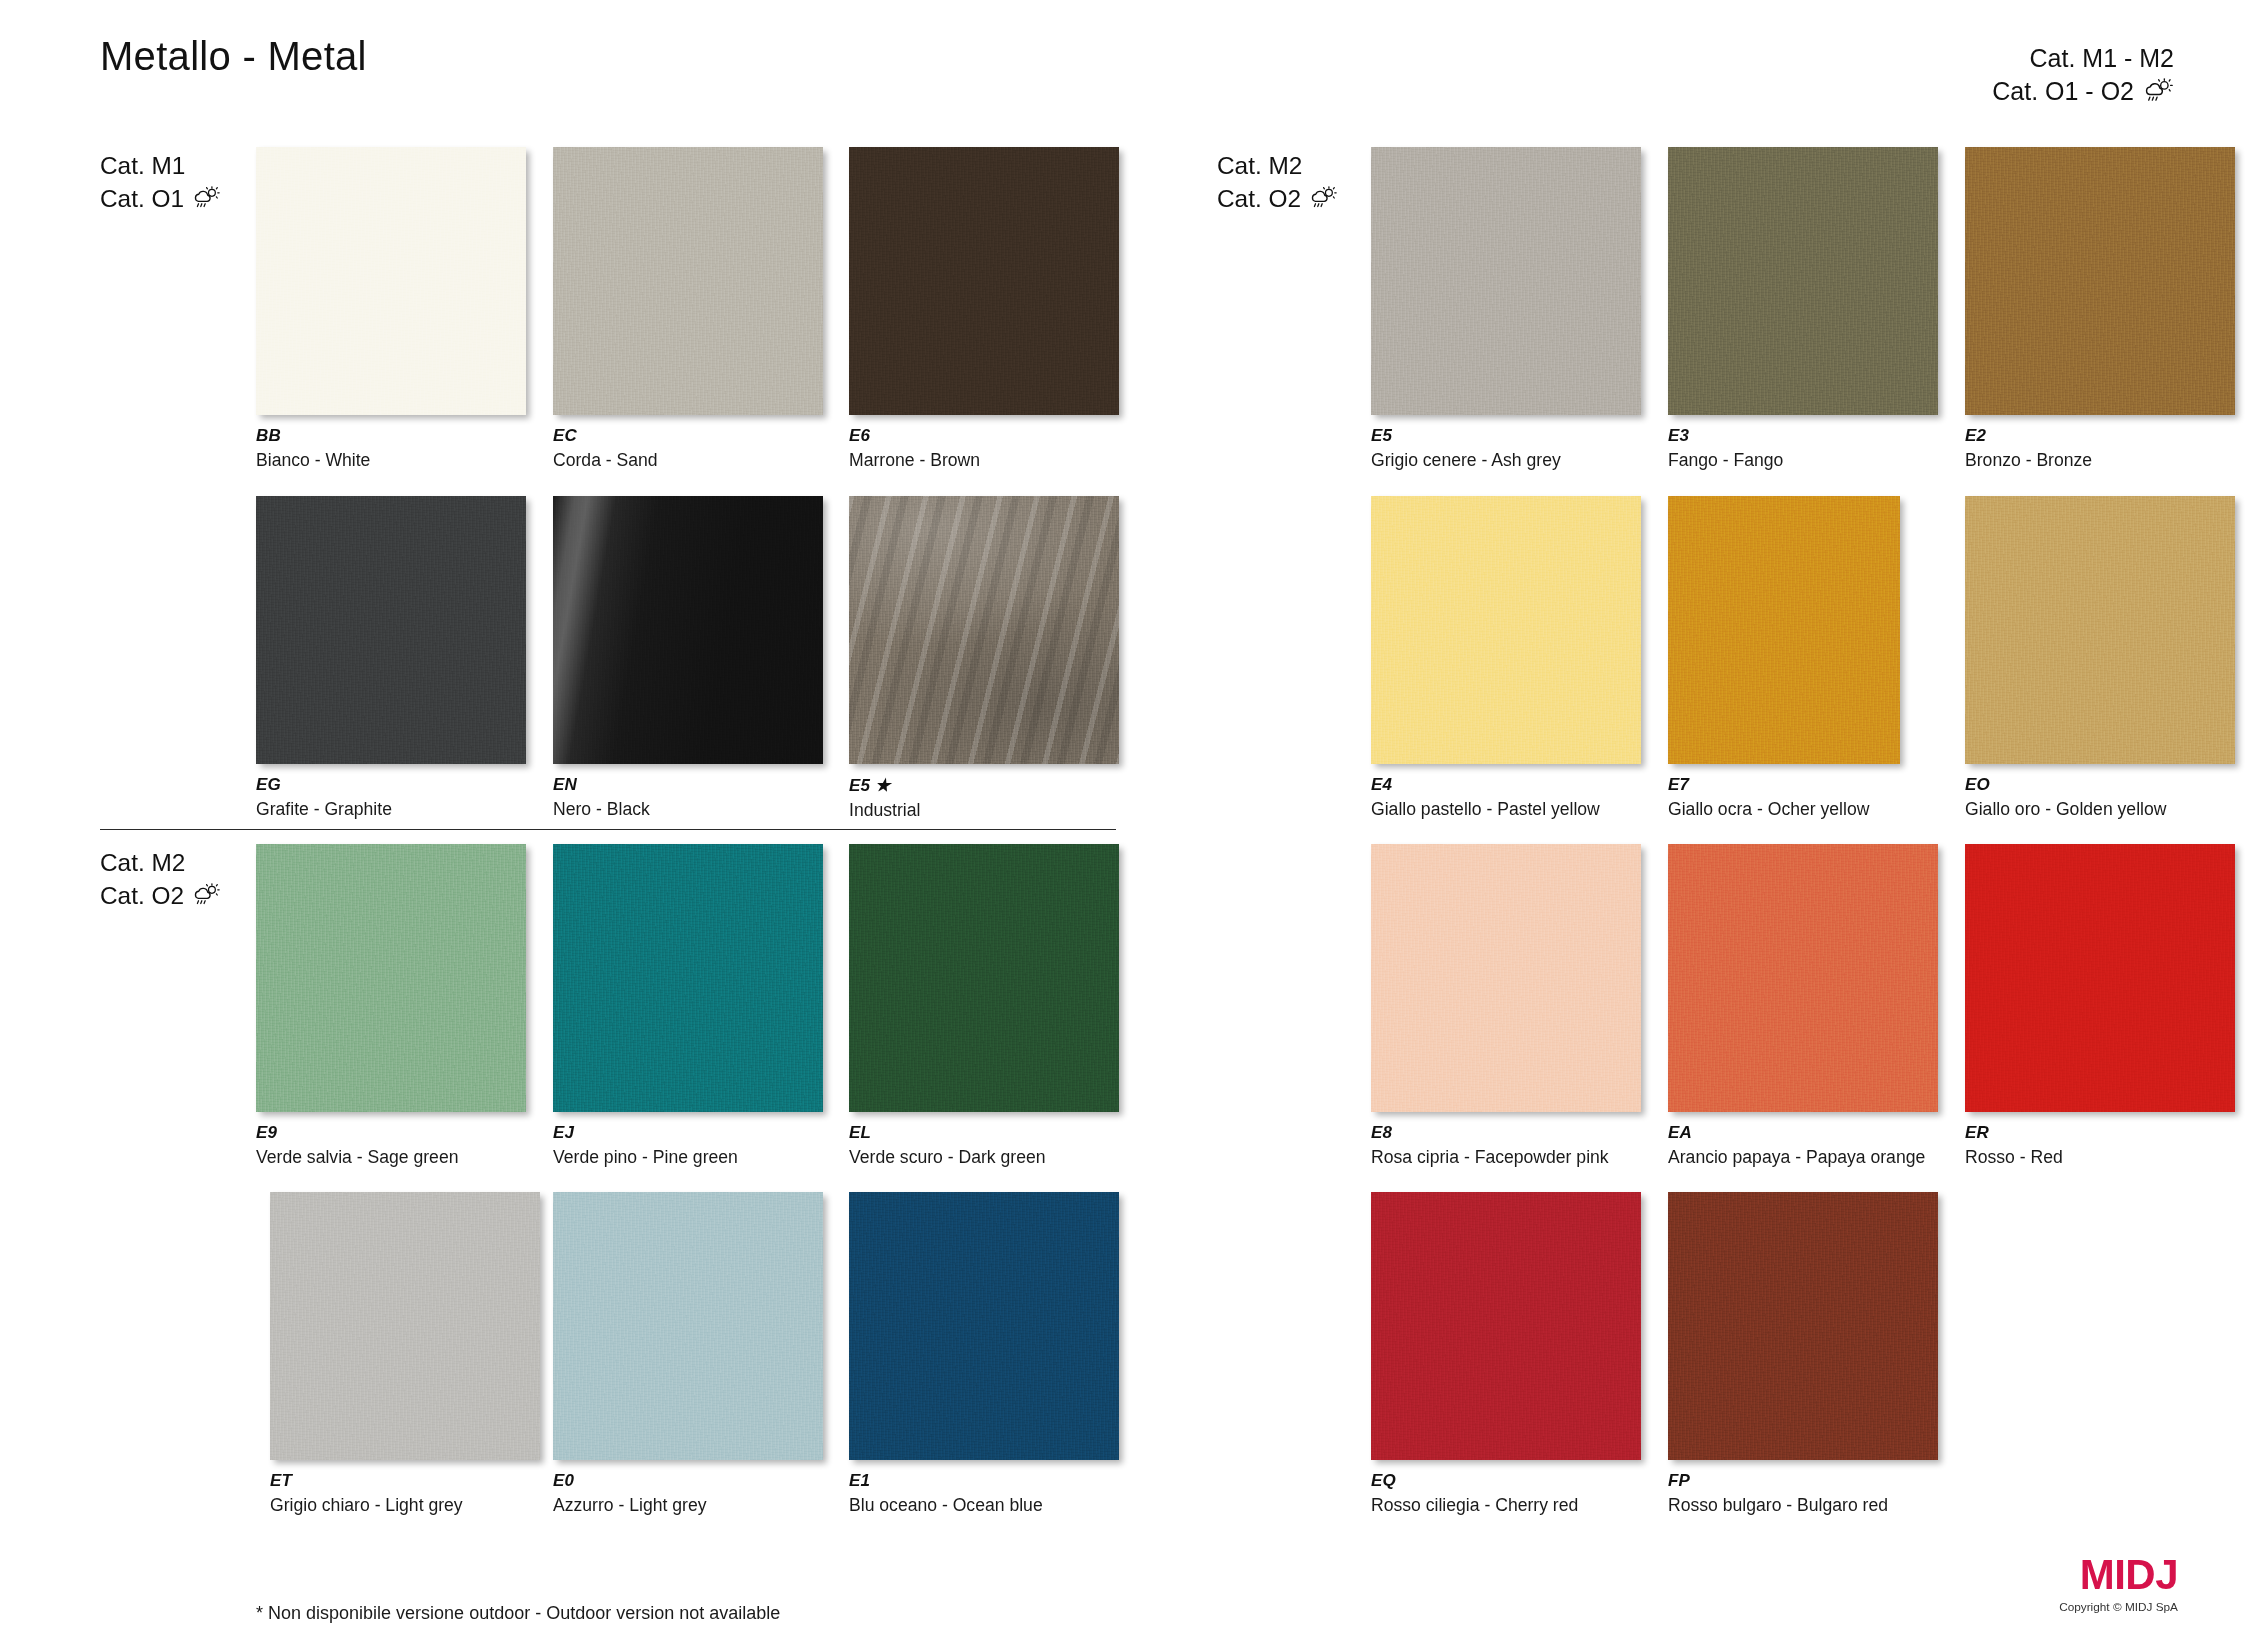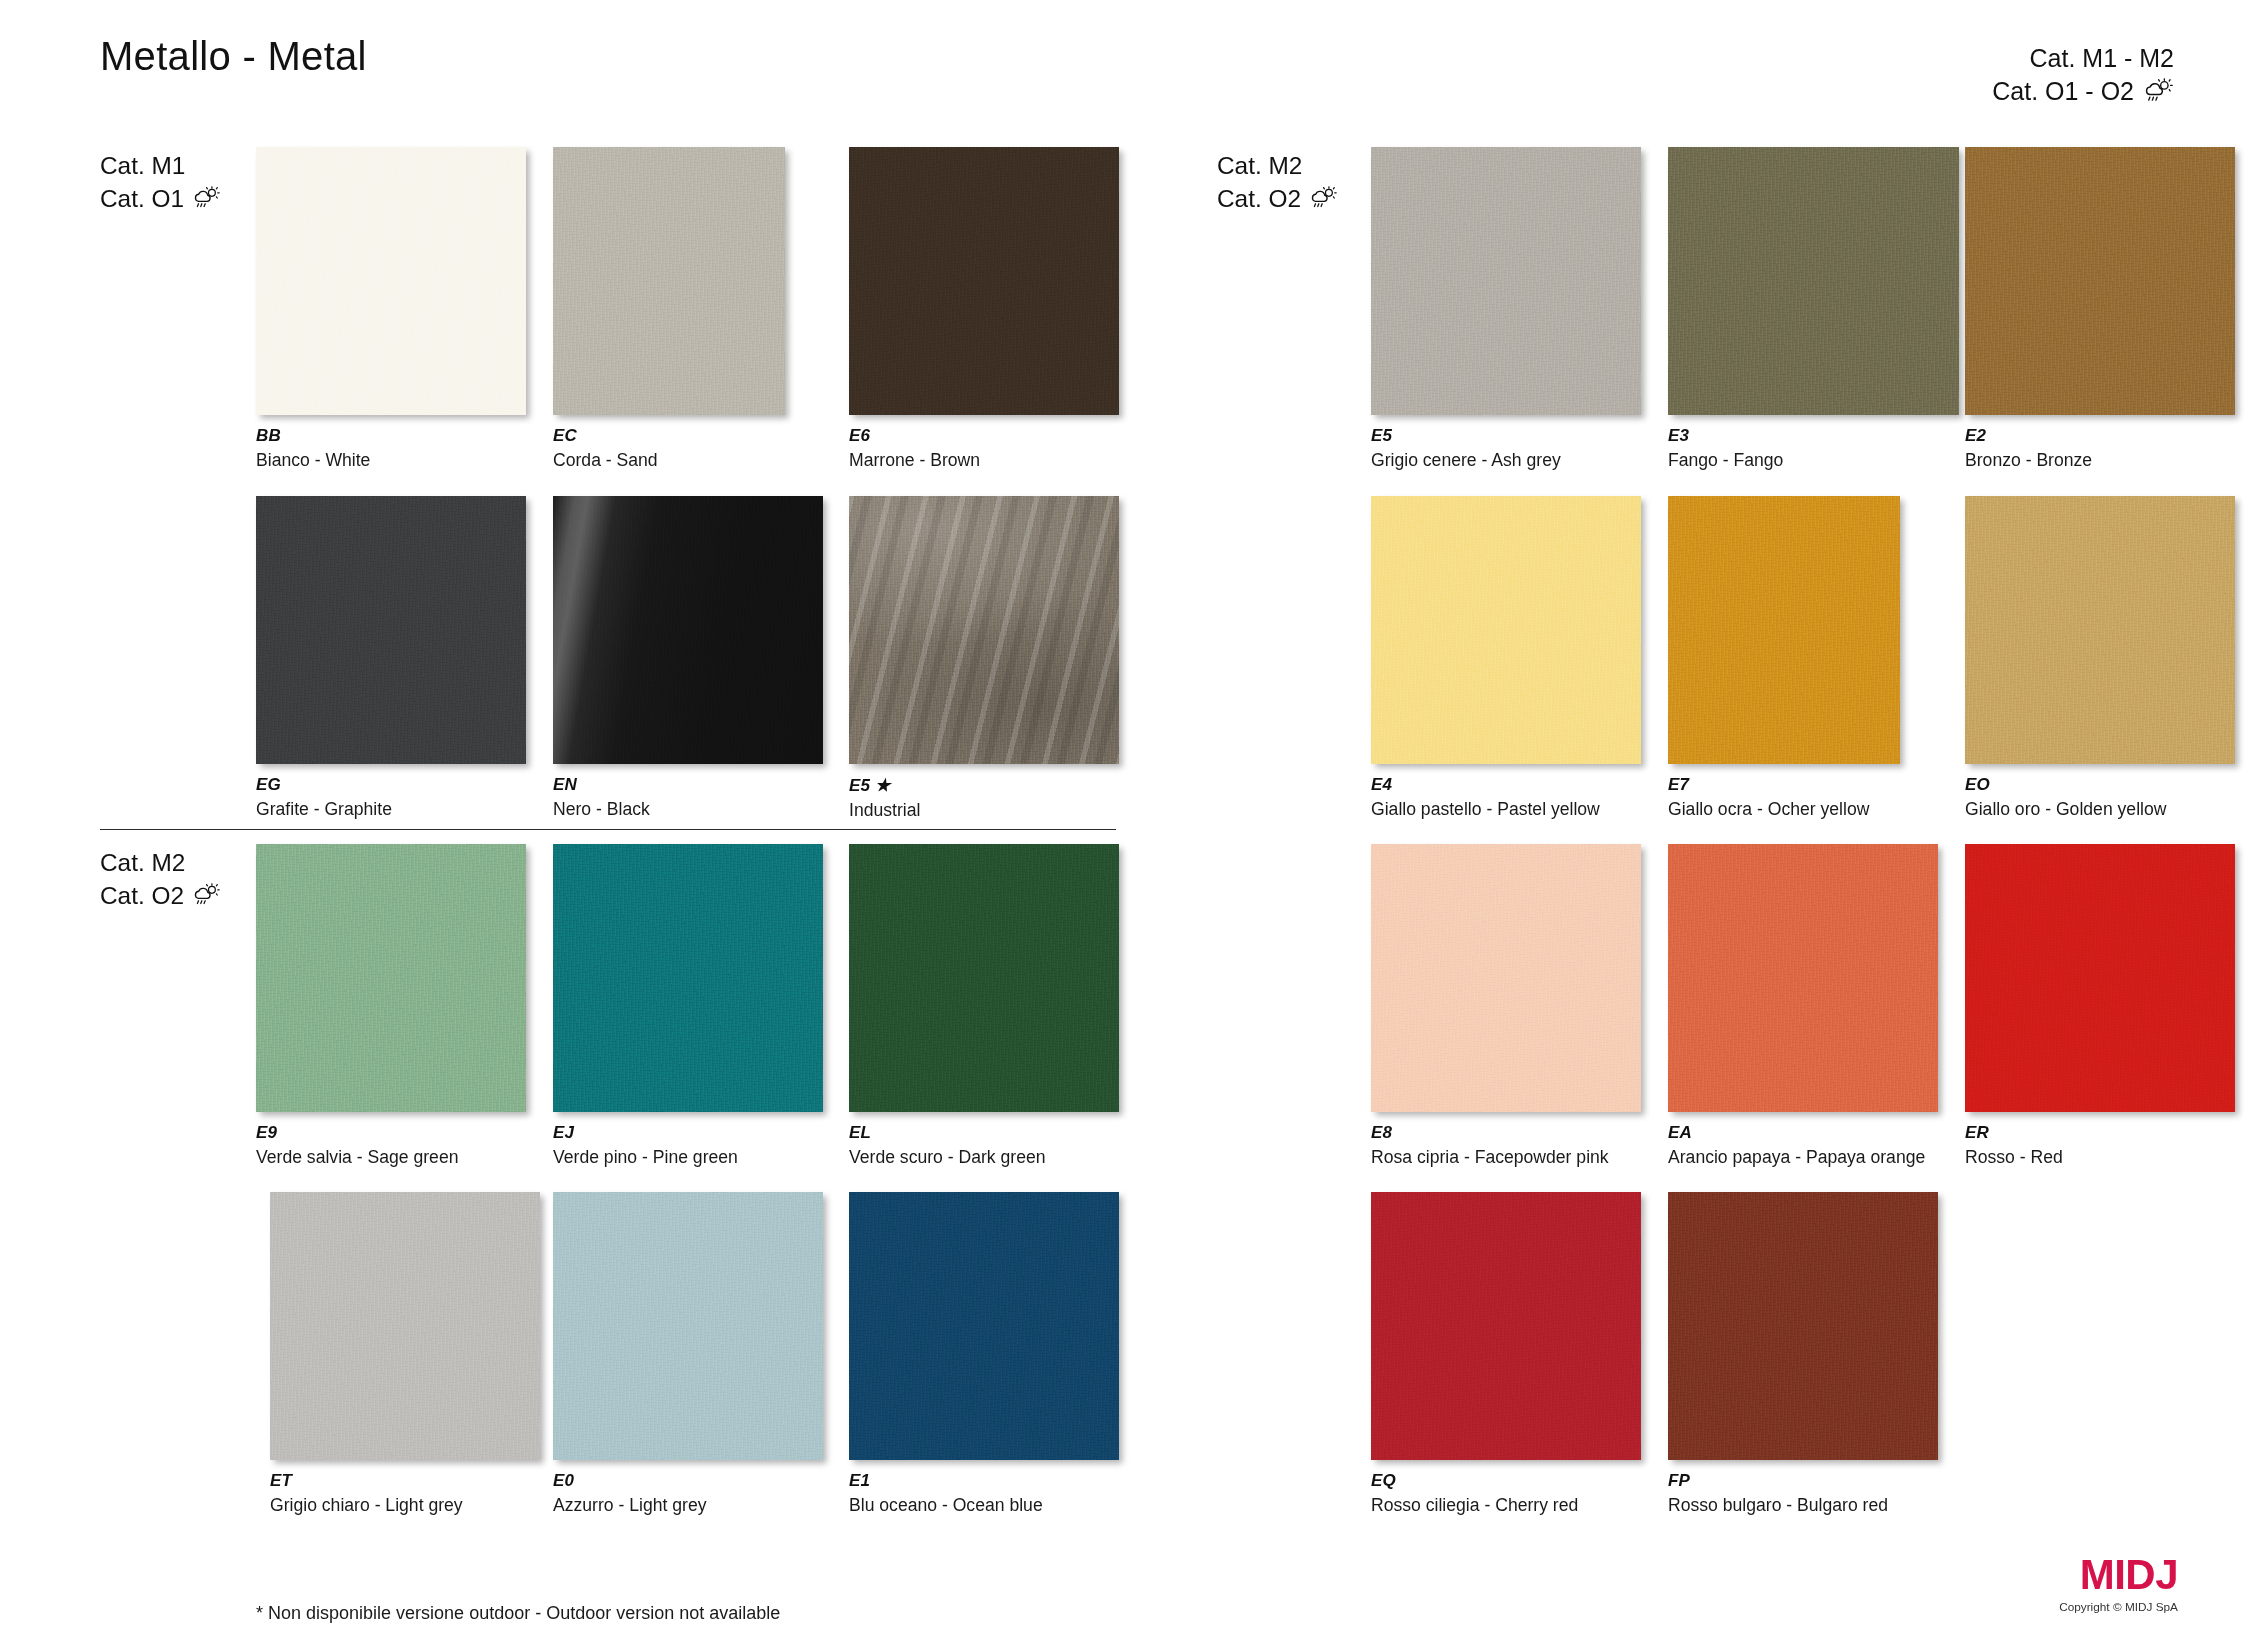"EC" div.swatch-cell { width: 232px -> 270px }
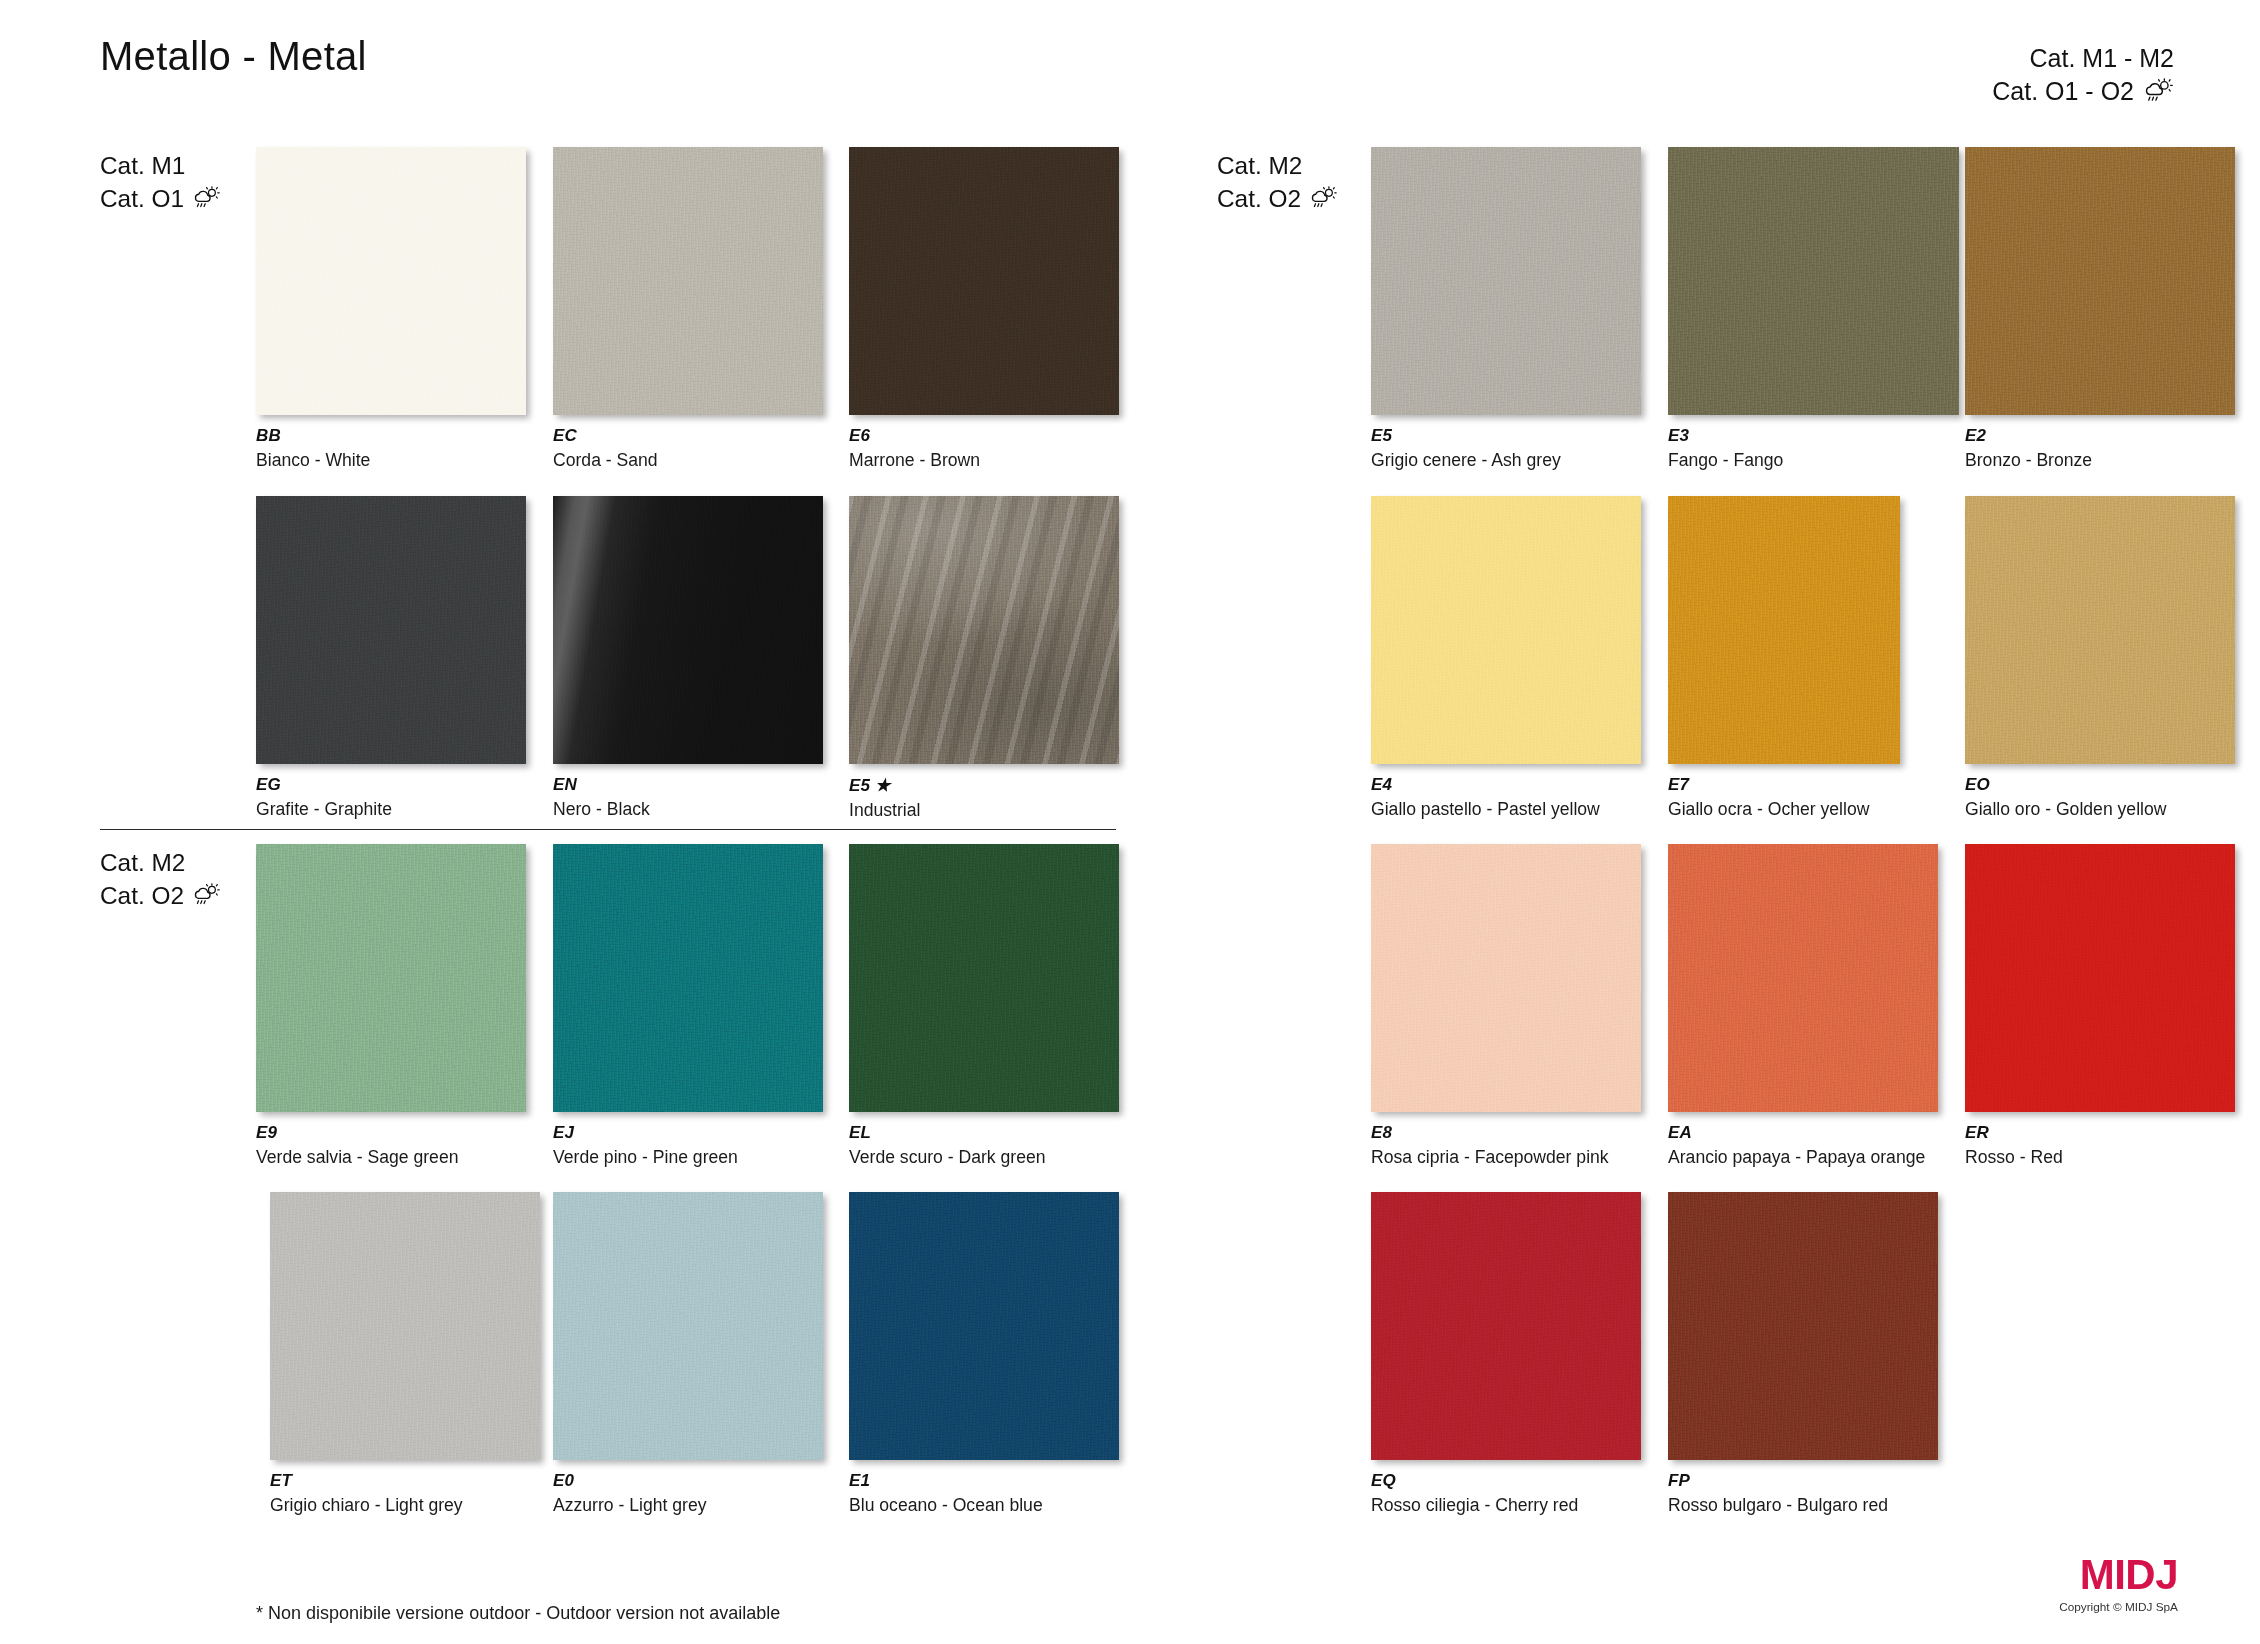"E3" div.swatch-cell { width: 291px -> 270px }
